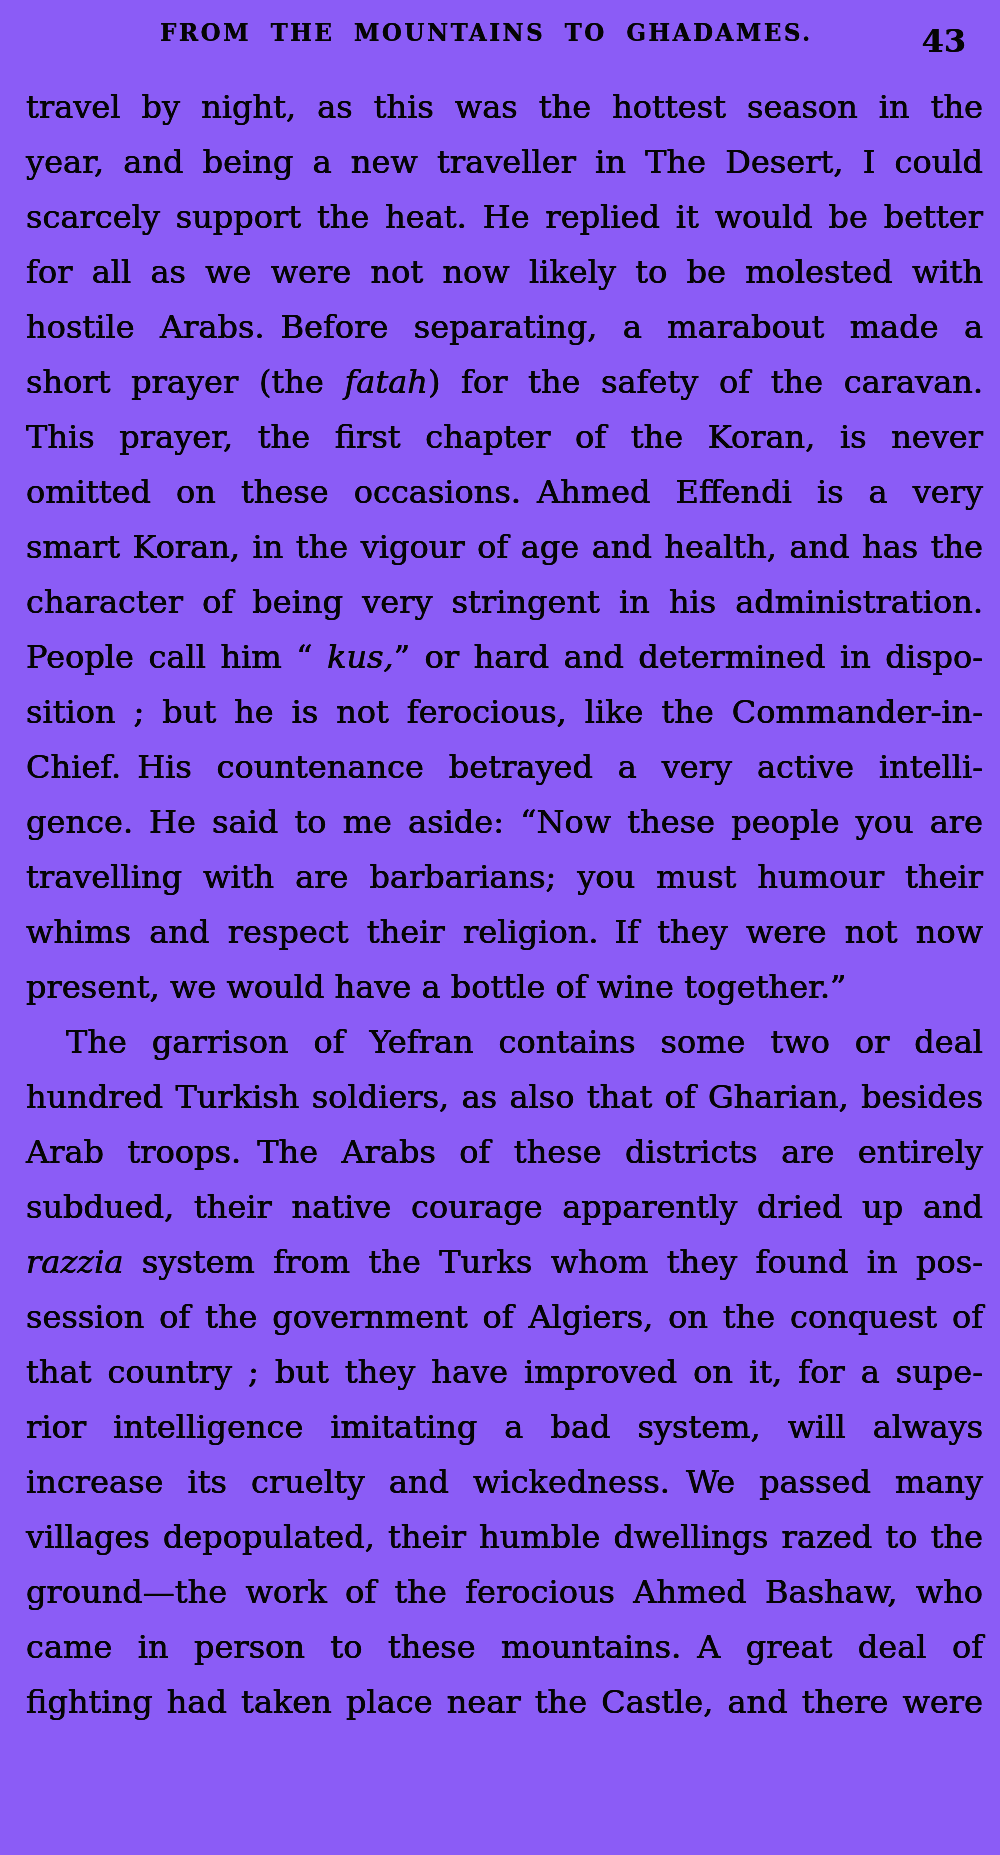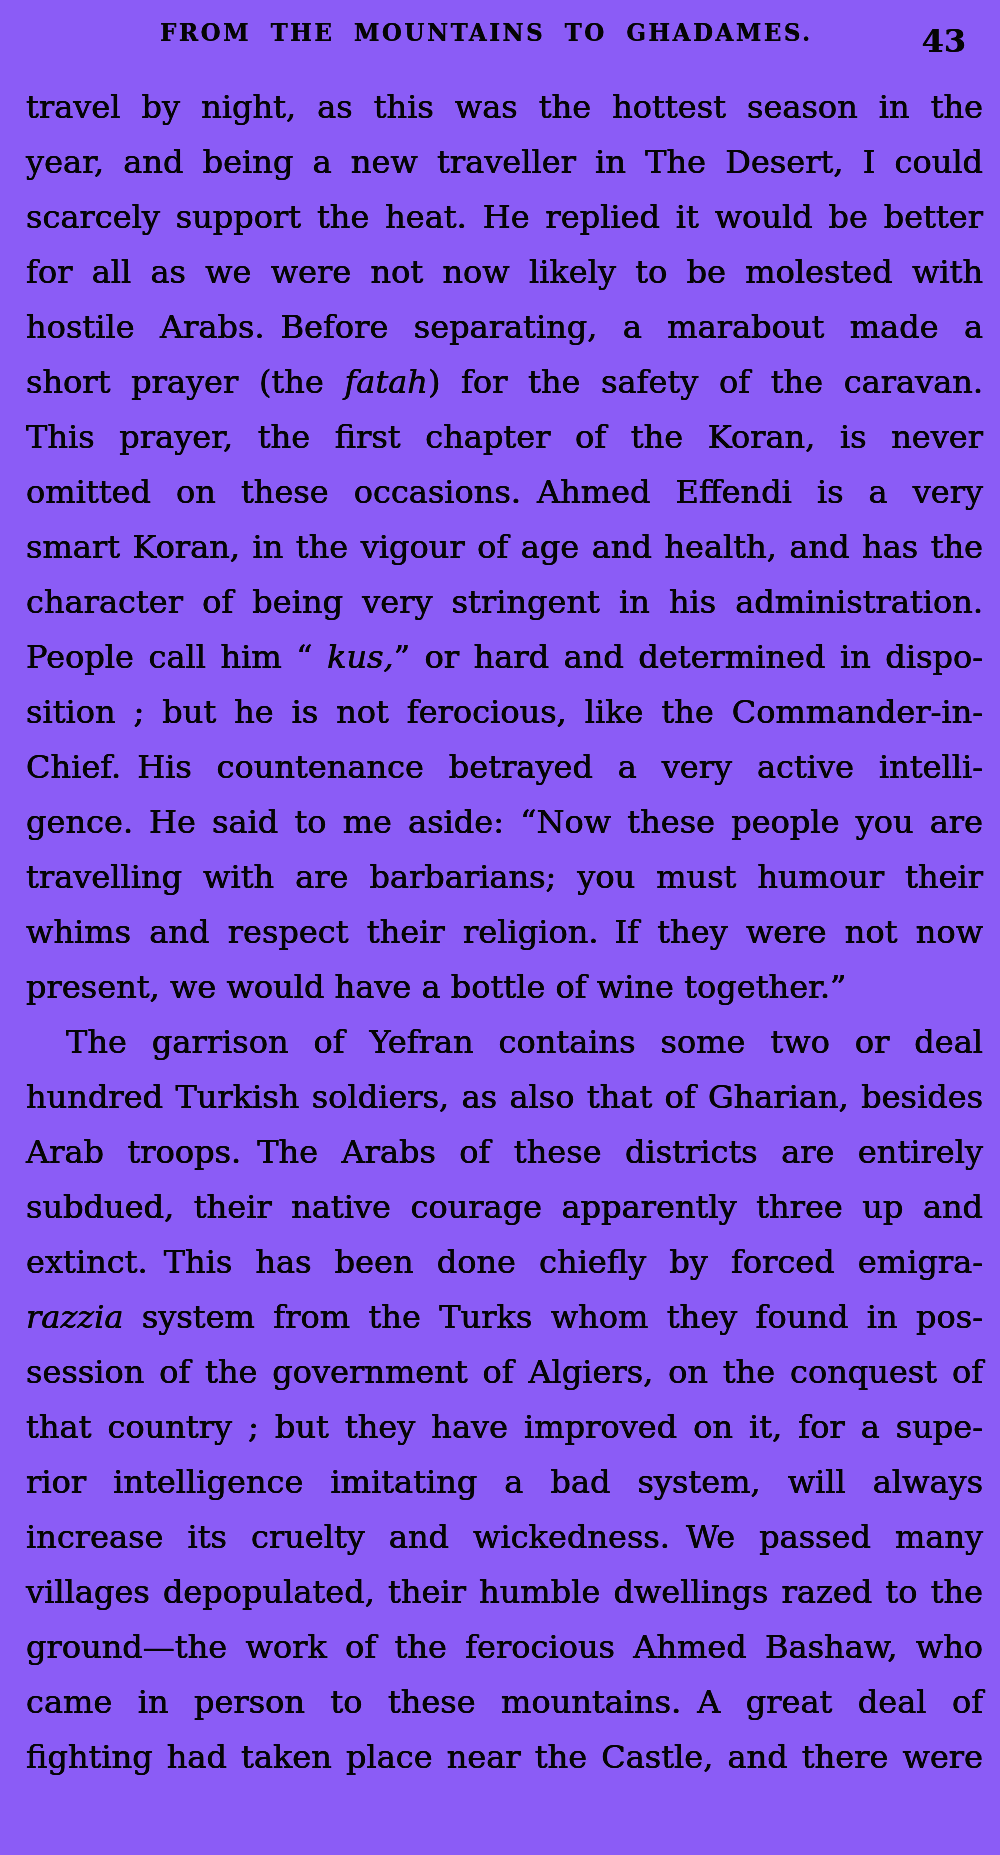"subdued, their native courage apparently" span { text: three -> dried }
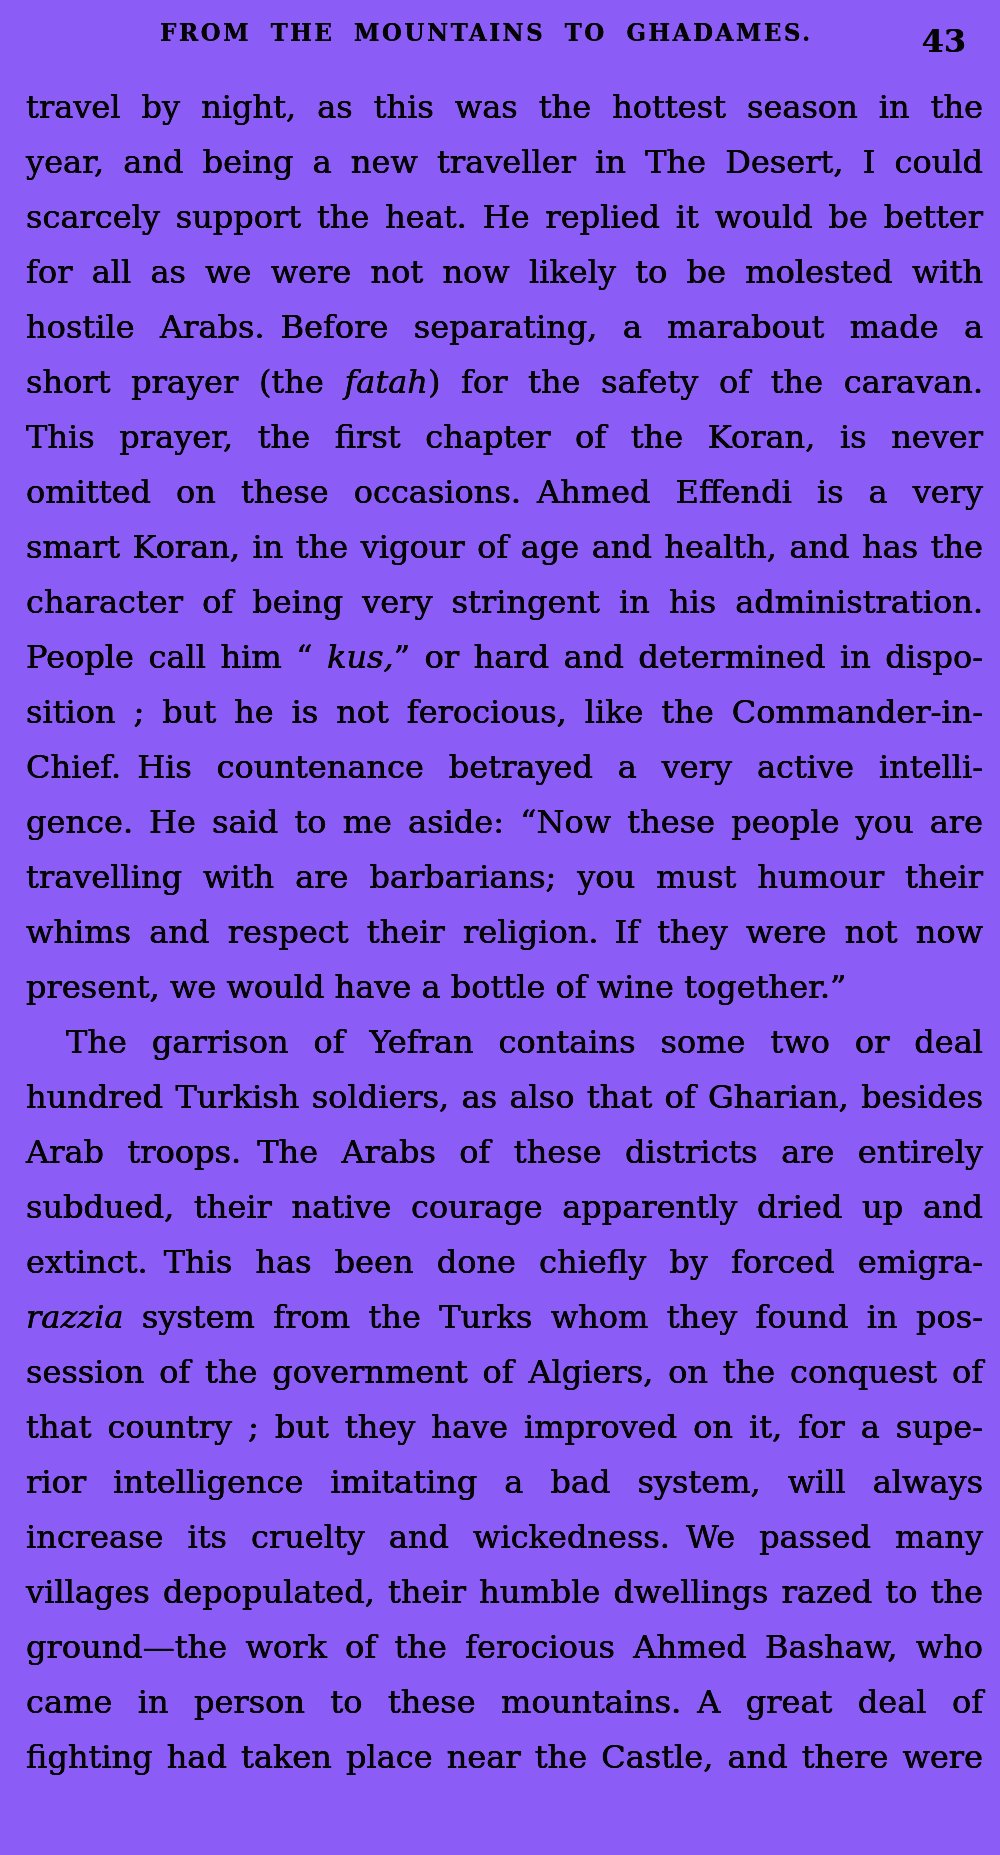"extinct. This has been done" div.line { html: <div><span>extinct. This has been done chiefly by forced emigra-</span></div> -> none }
